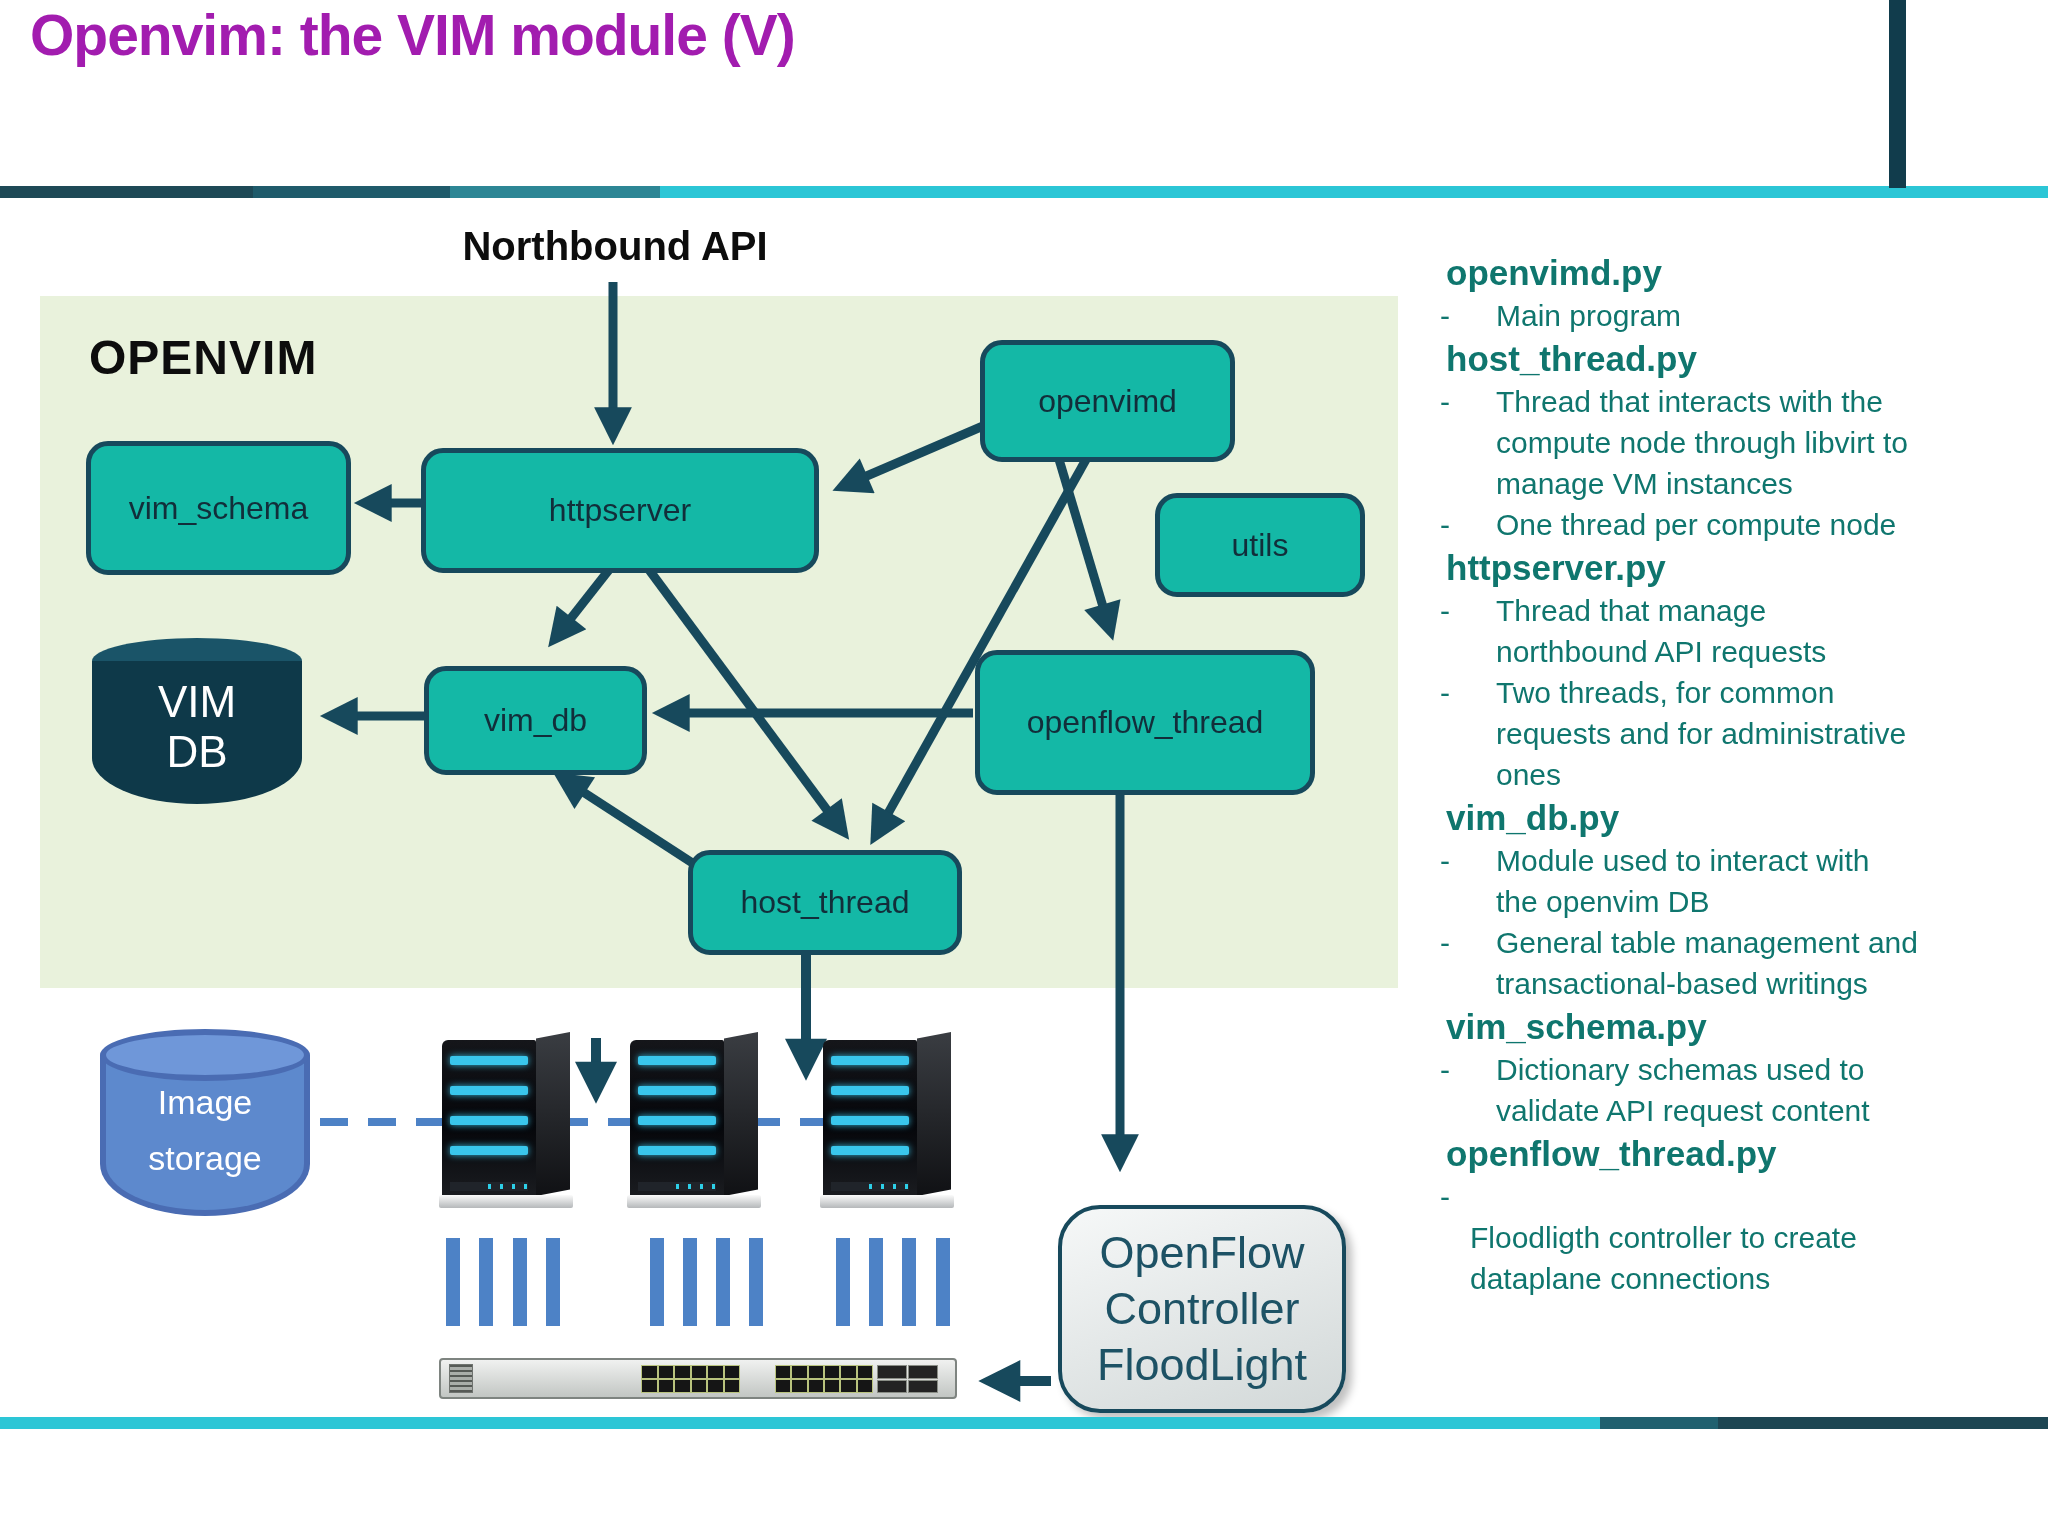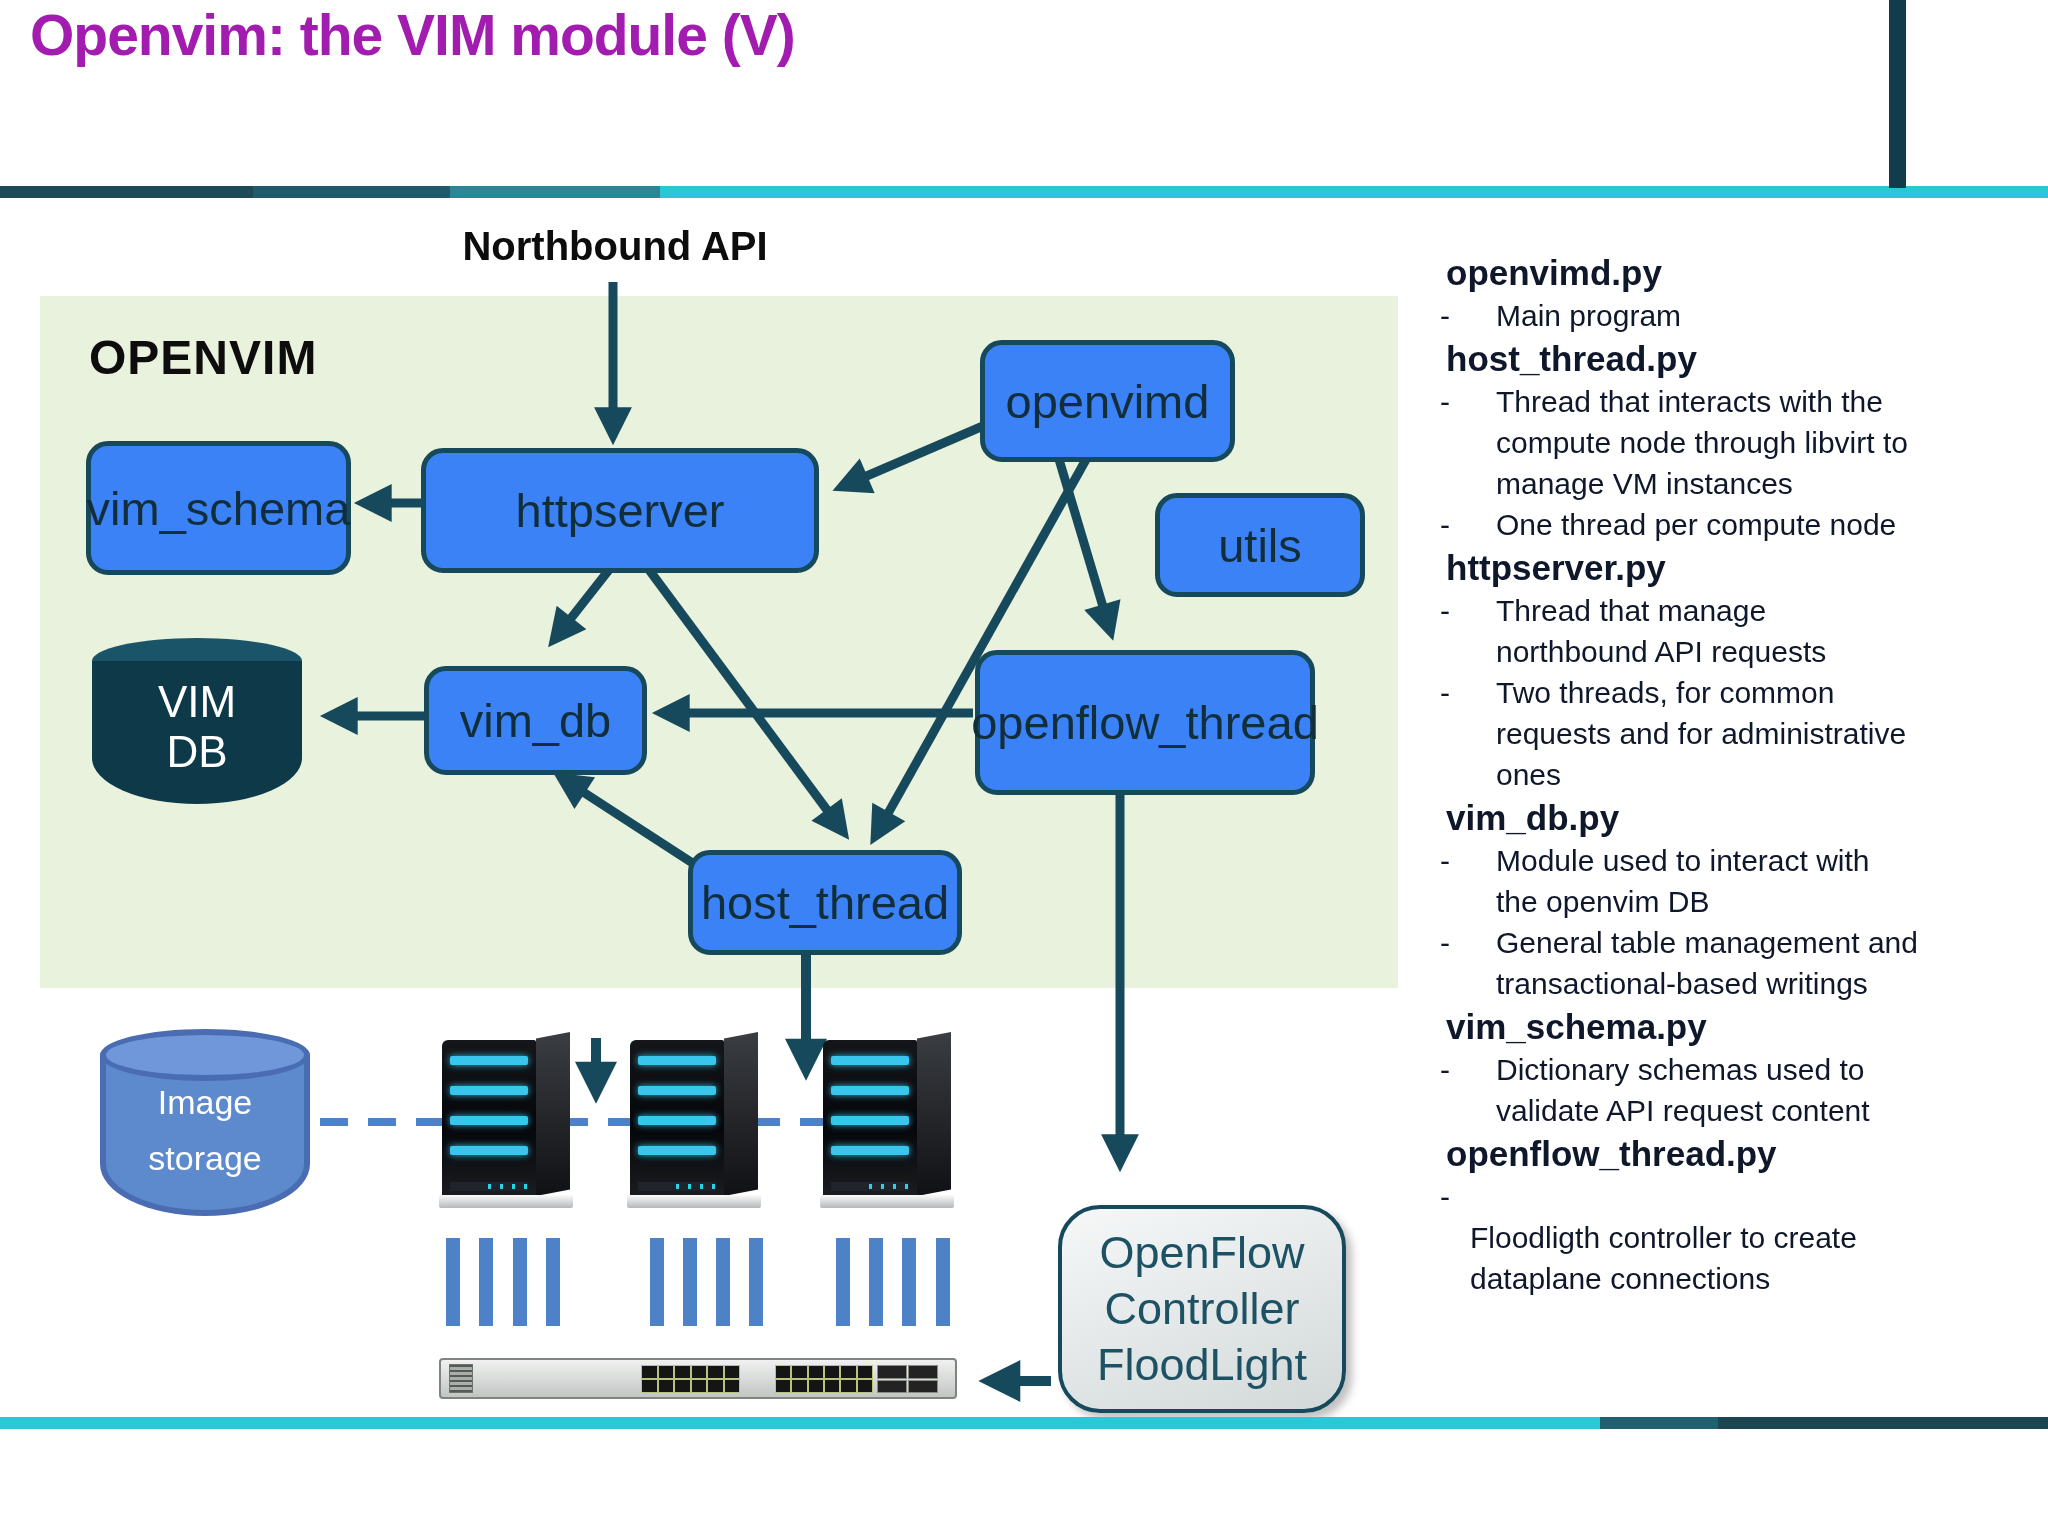"openvimd.py" .notes { color: #0f172a -> #0f766e }
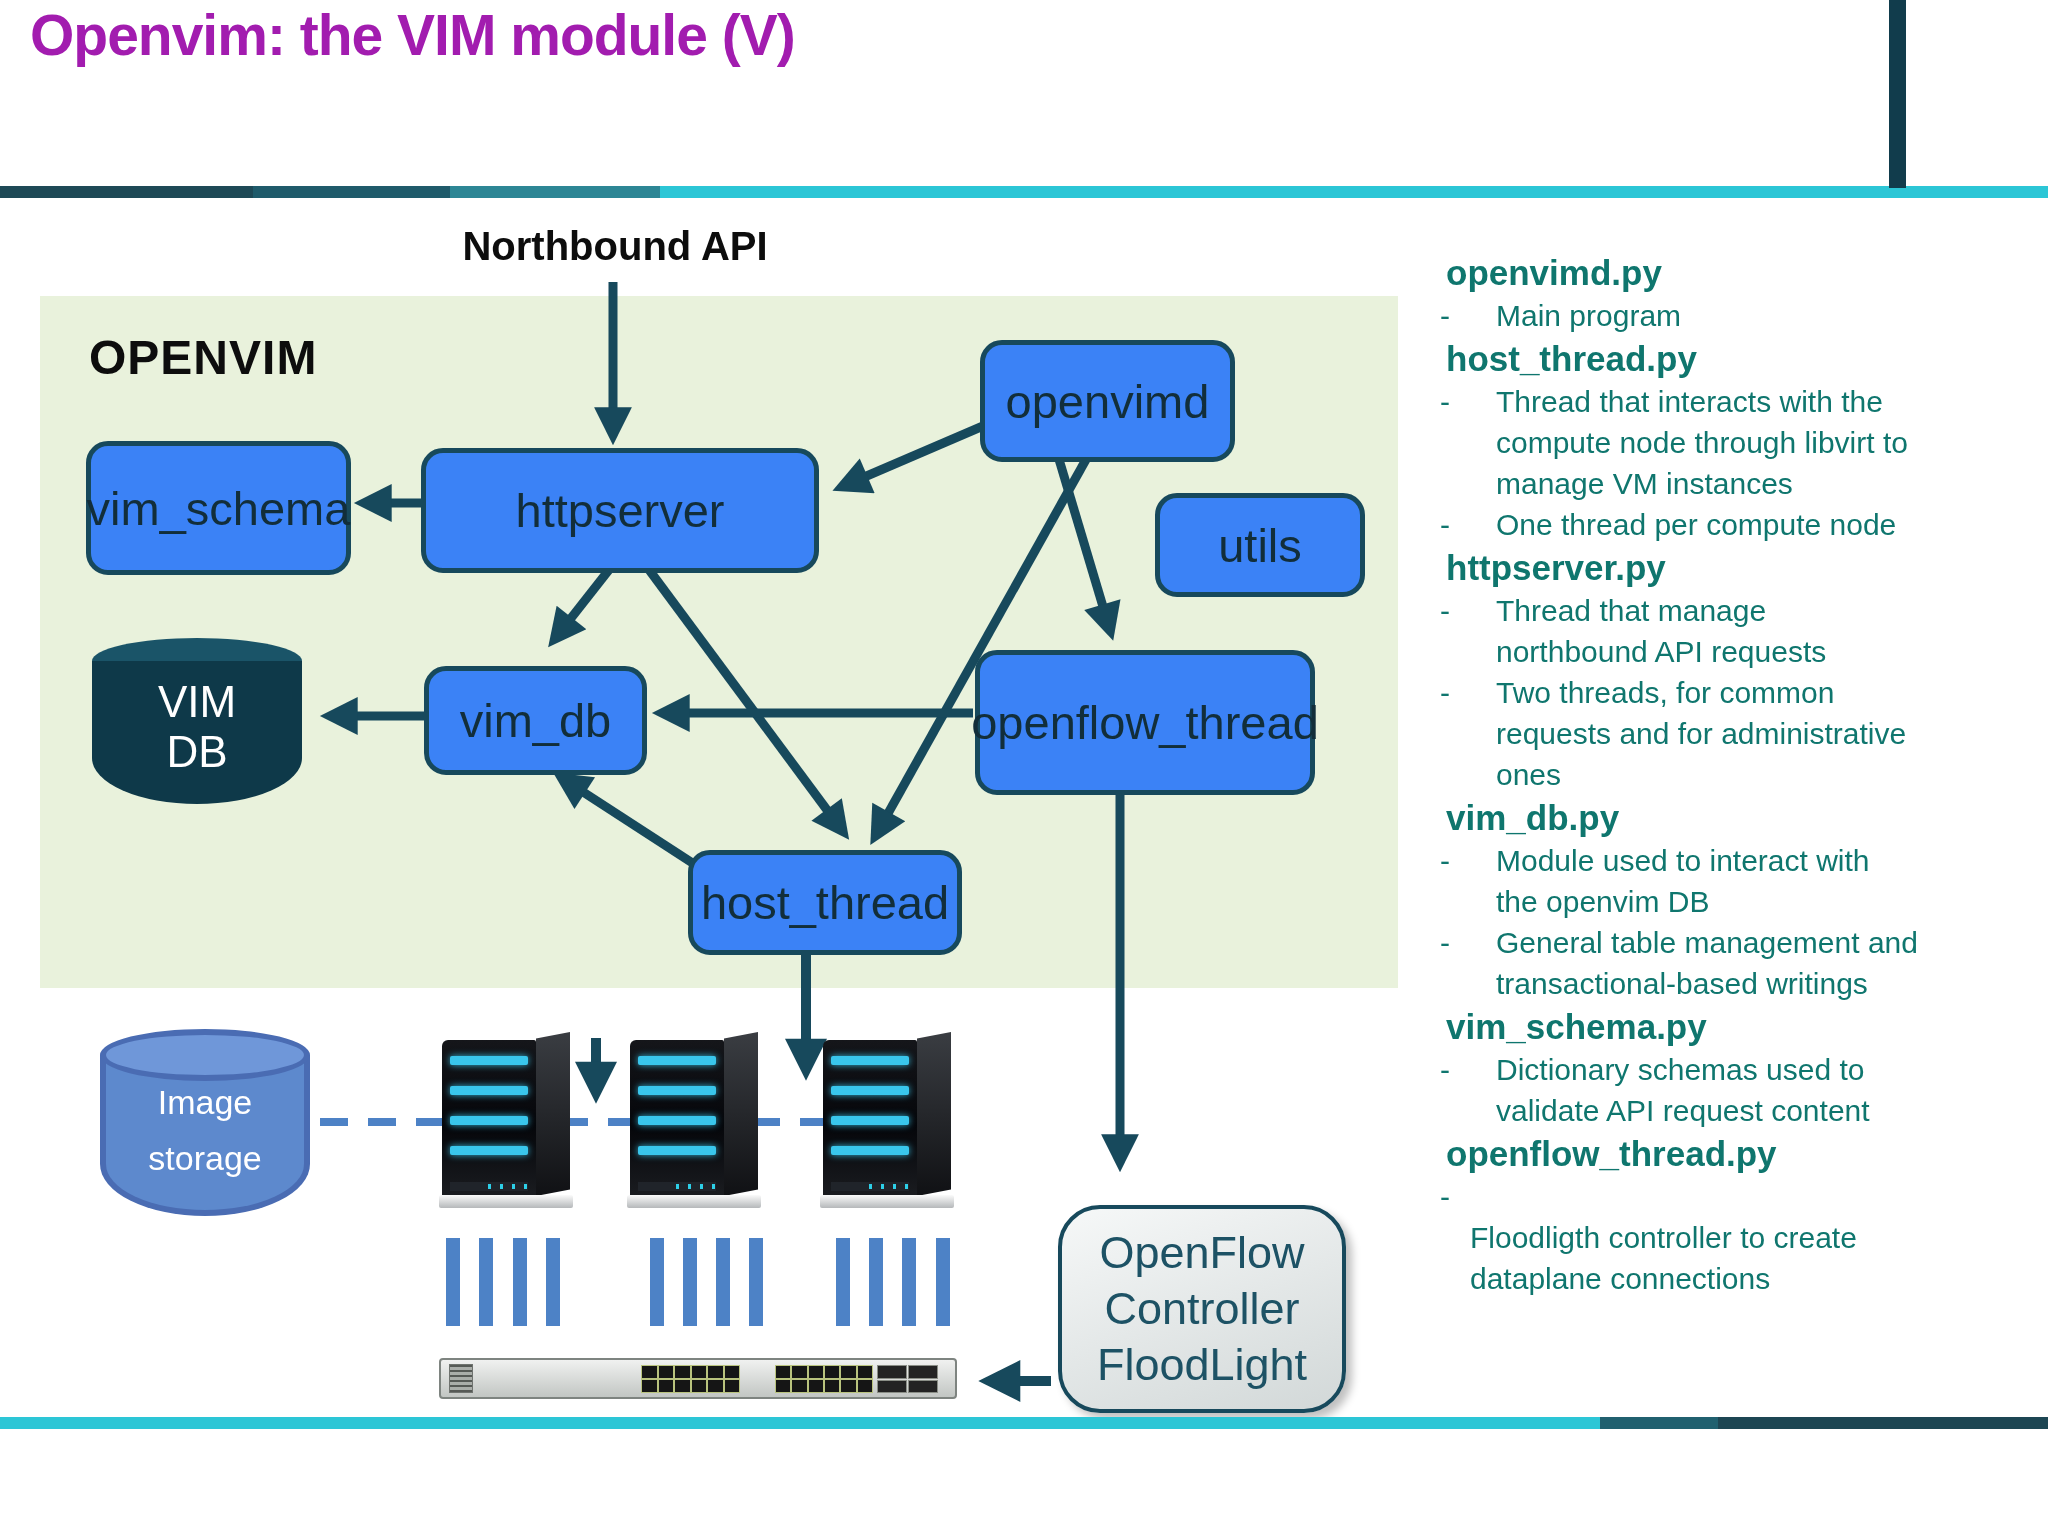"openvimd" .box { background: #3b82f6 -> #14b8a6; font-size: 47px -> 32px }
